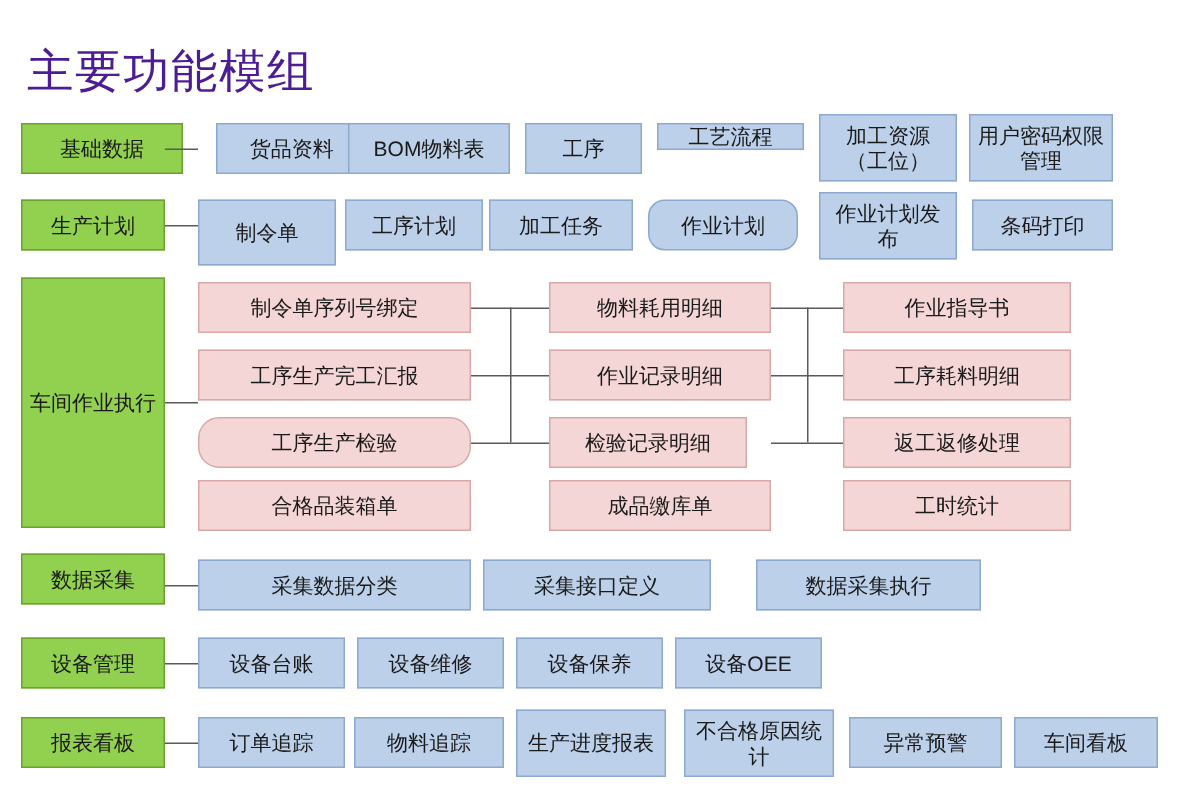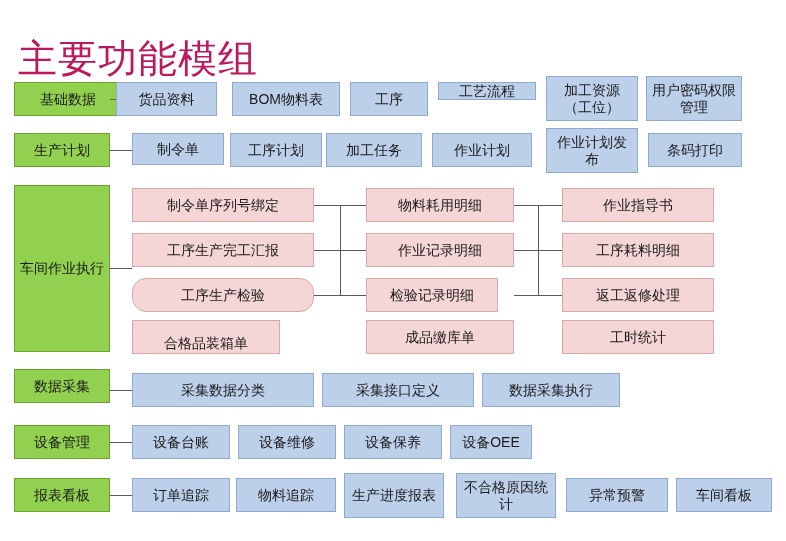"主要功能模组" #page-title { color: #be185d -> #4c1d95; font-size: 39px -> 31px }
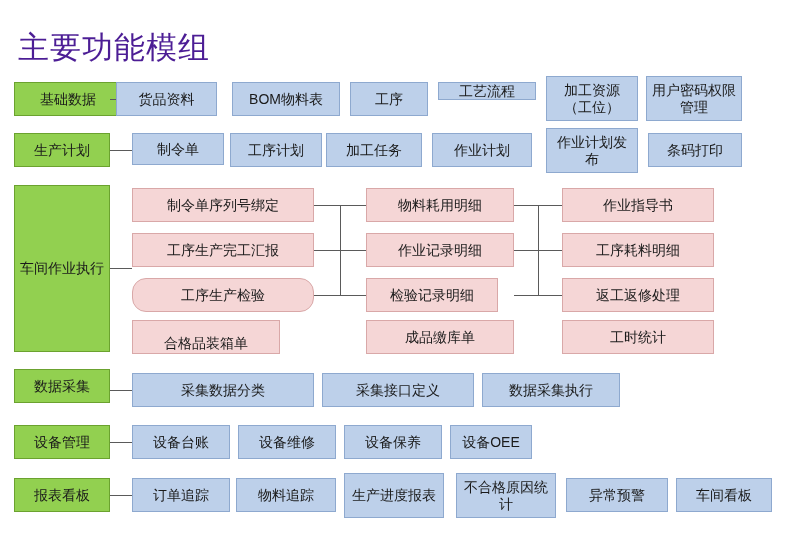"货品资料" div.node { left: 116px -> 144px }
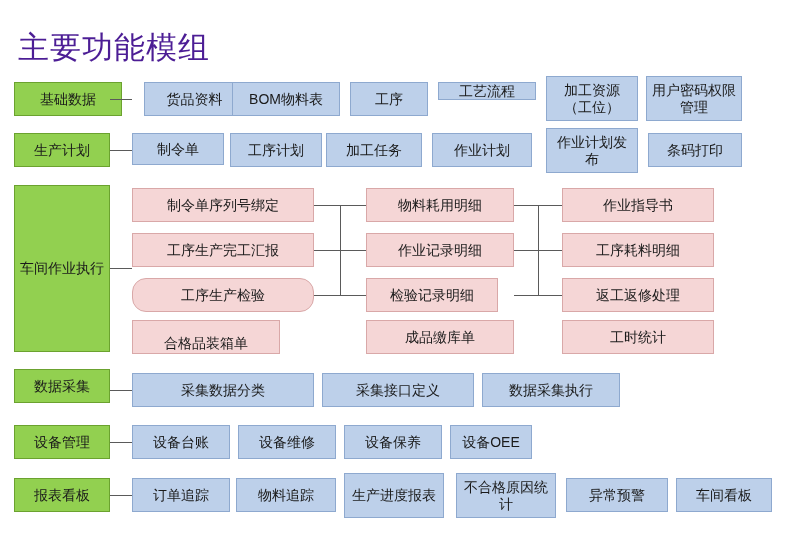"制令单" div.node { height: 32px -> 44px }
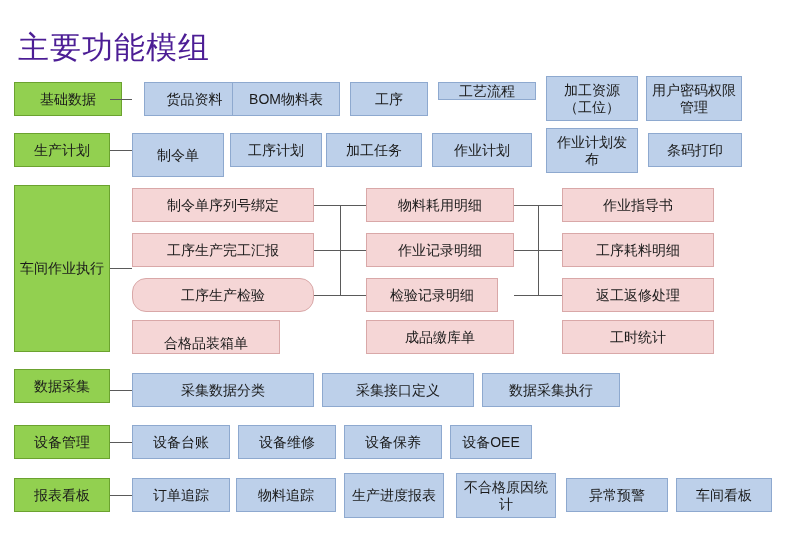"作业计划" div.node { border-radius: none -> 11px }
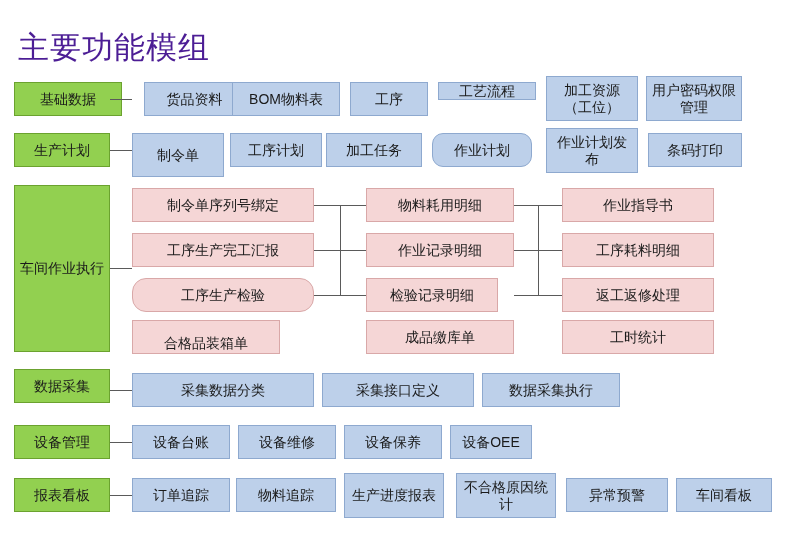"合格品装箱单" div.node { align-items: flex-end -> none; width: 148px -> 182px }
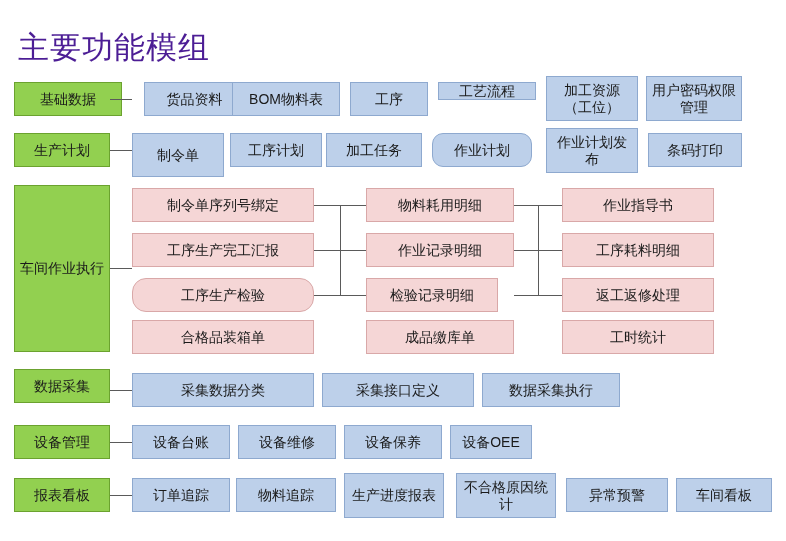"数据采集执行" div.node { left: 482px -> 504px; width: 138px -> 150px }
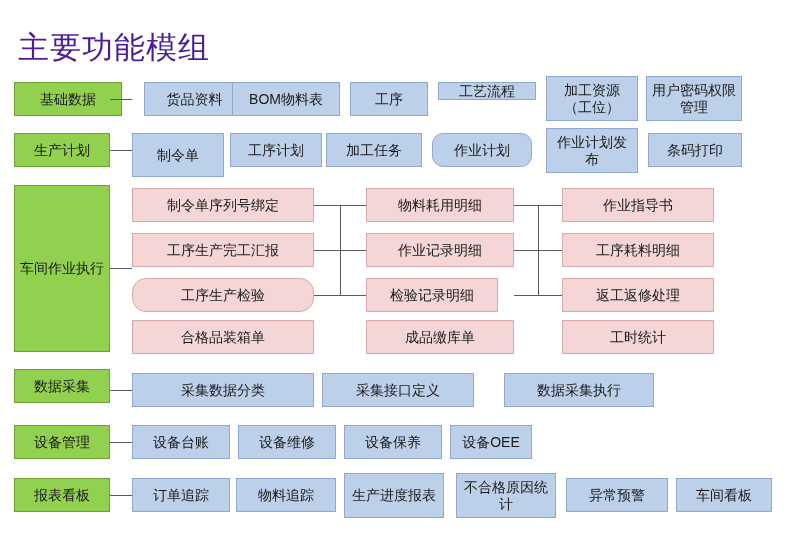"设备OEE" div.node { width: 82px -> 98px }
